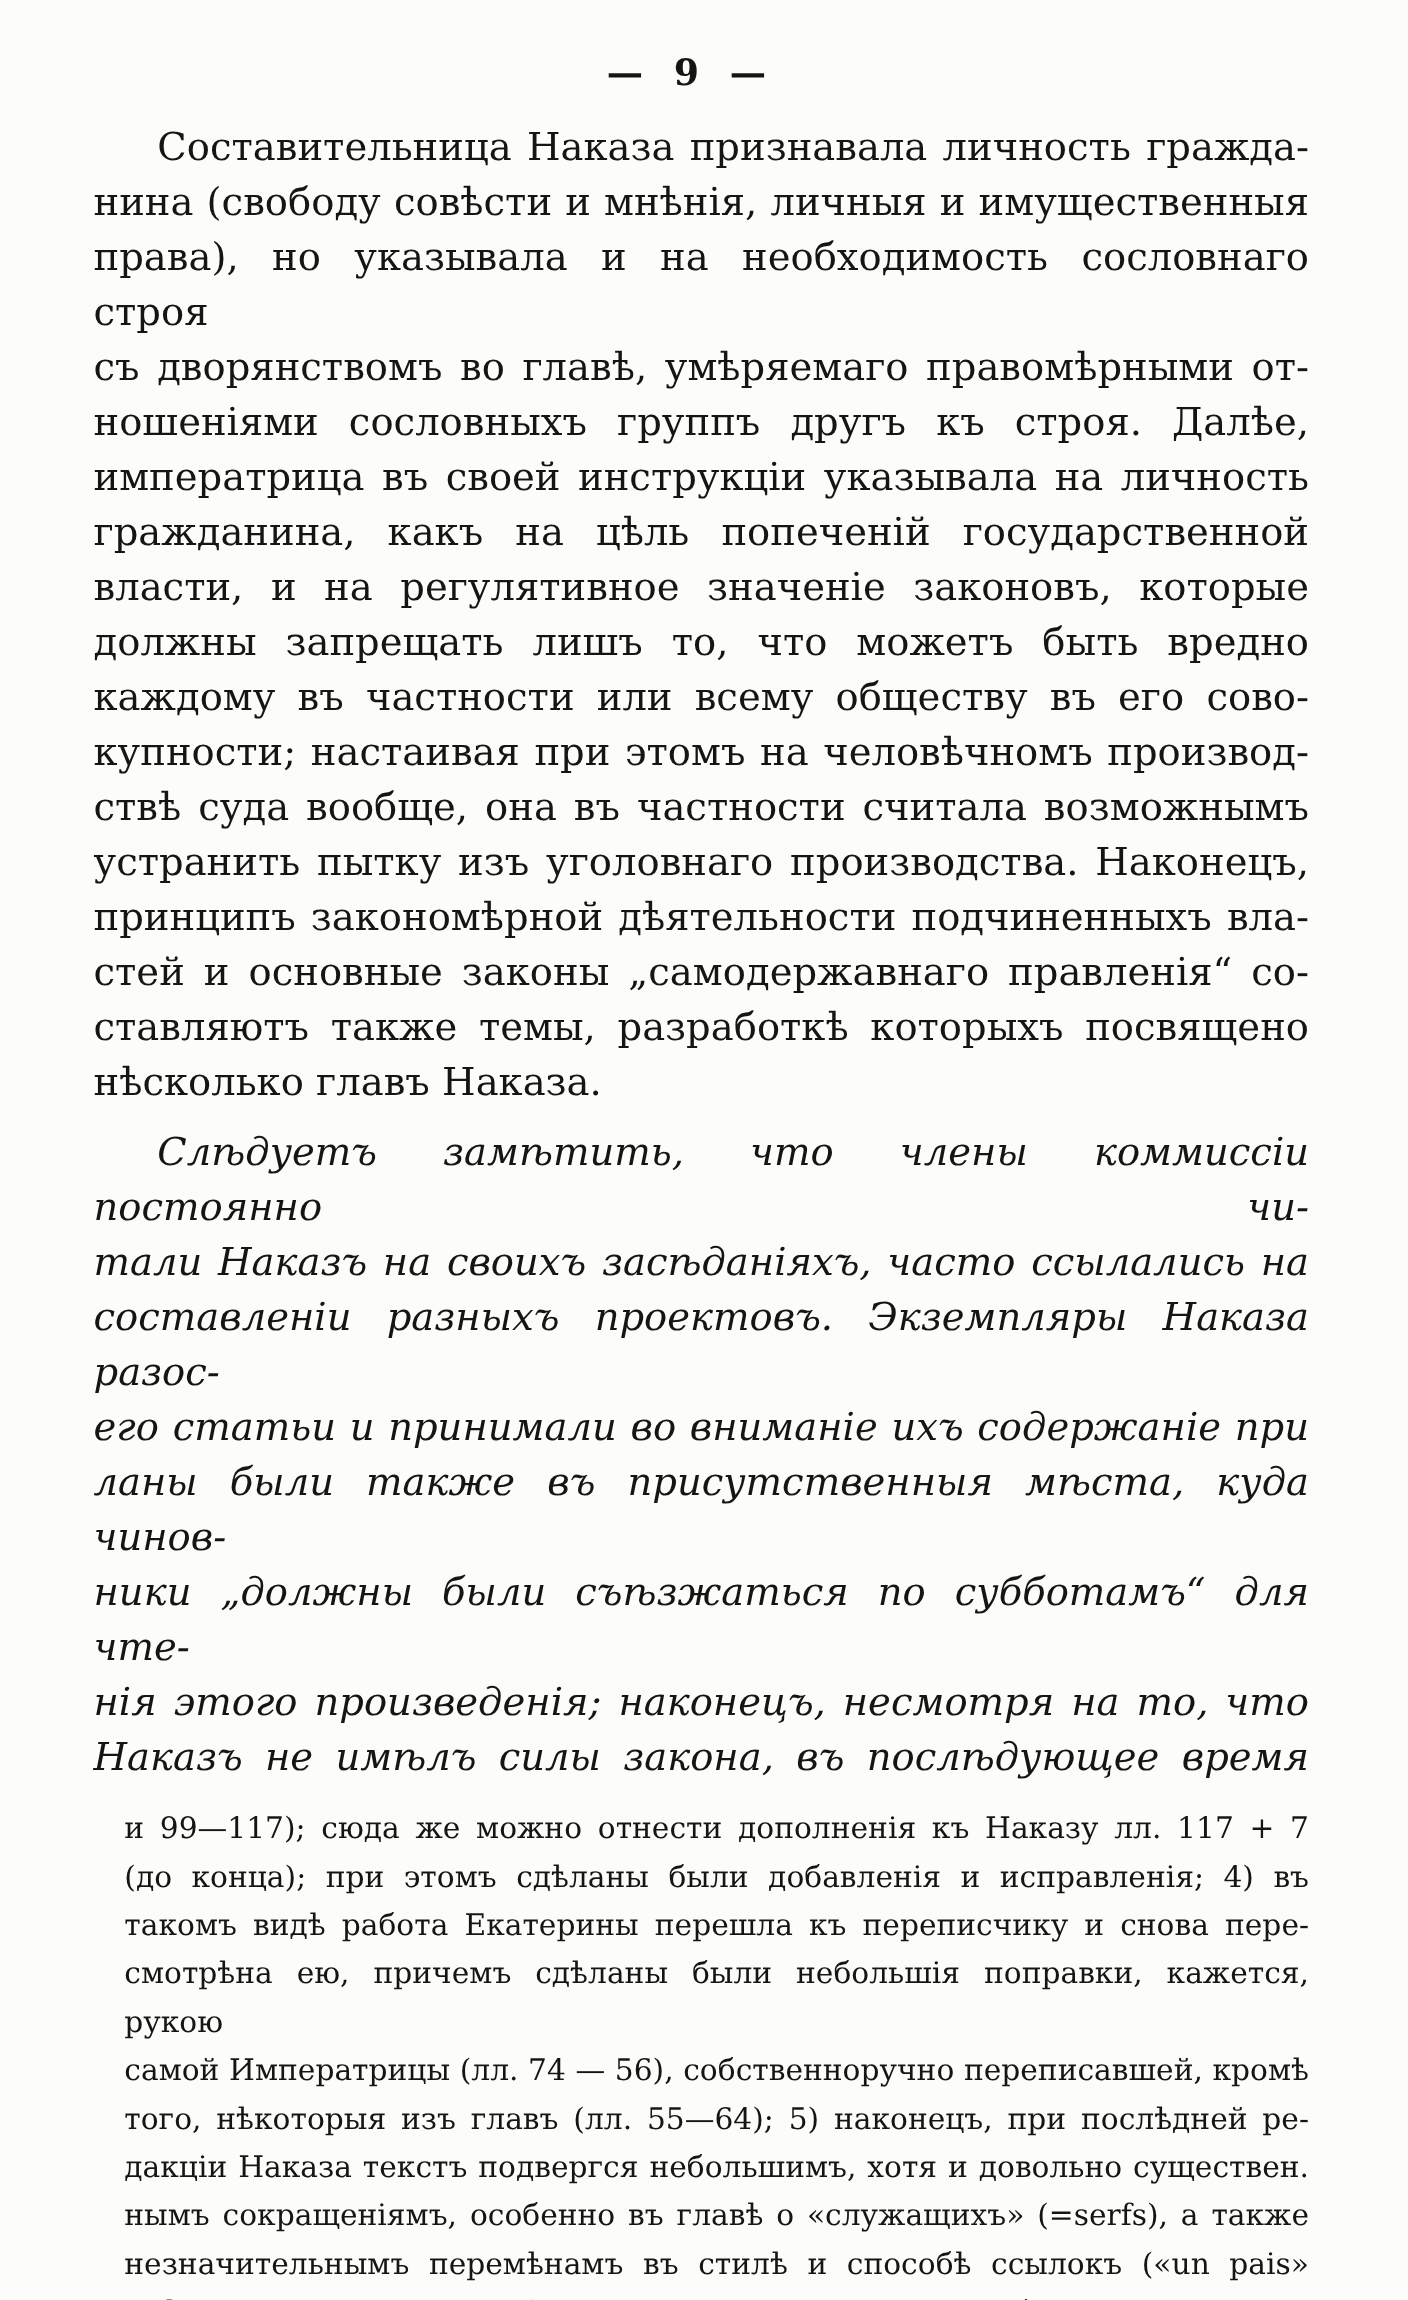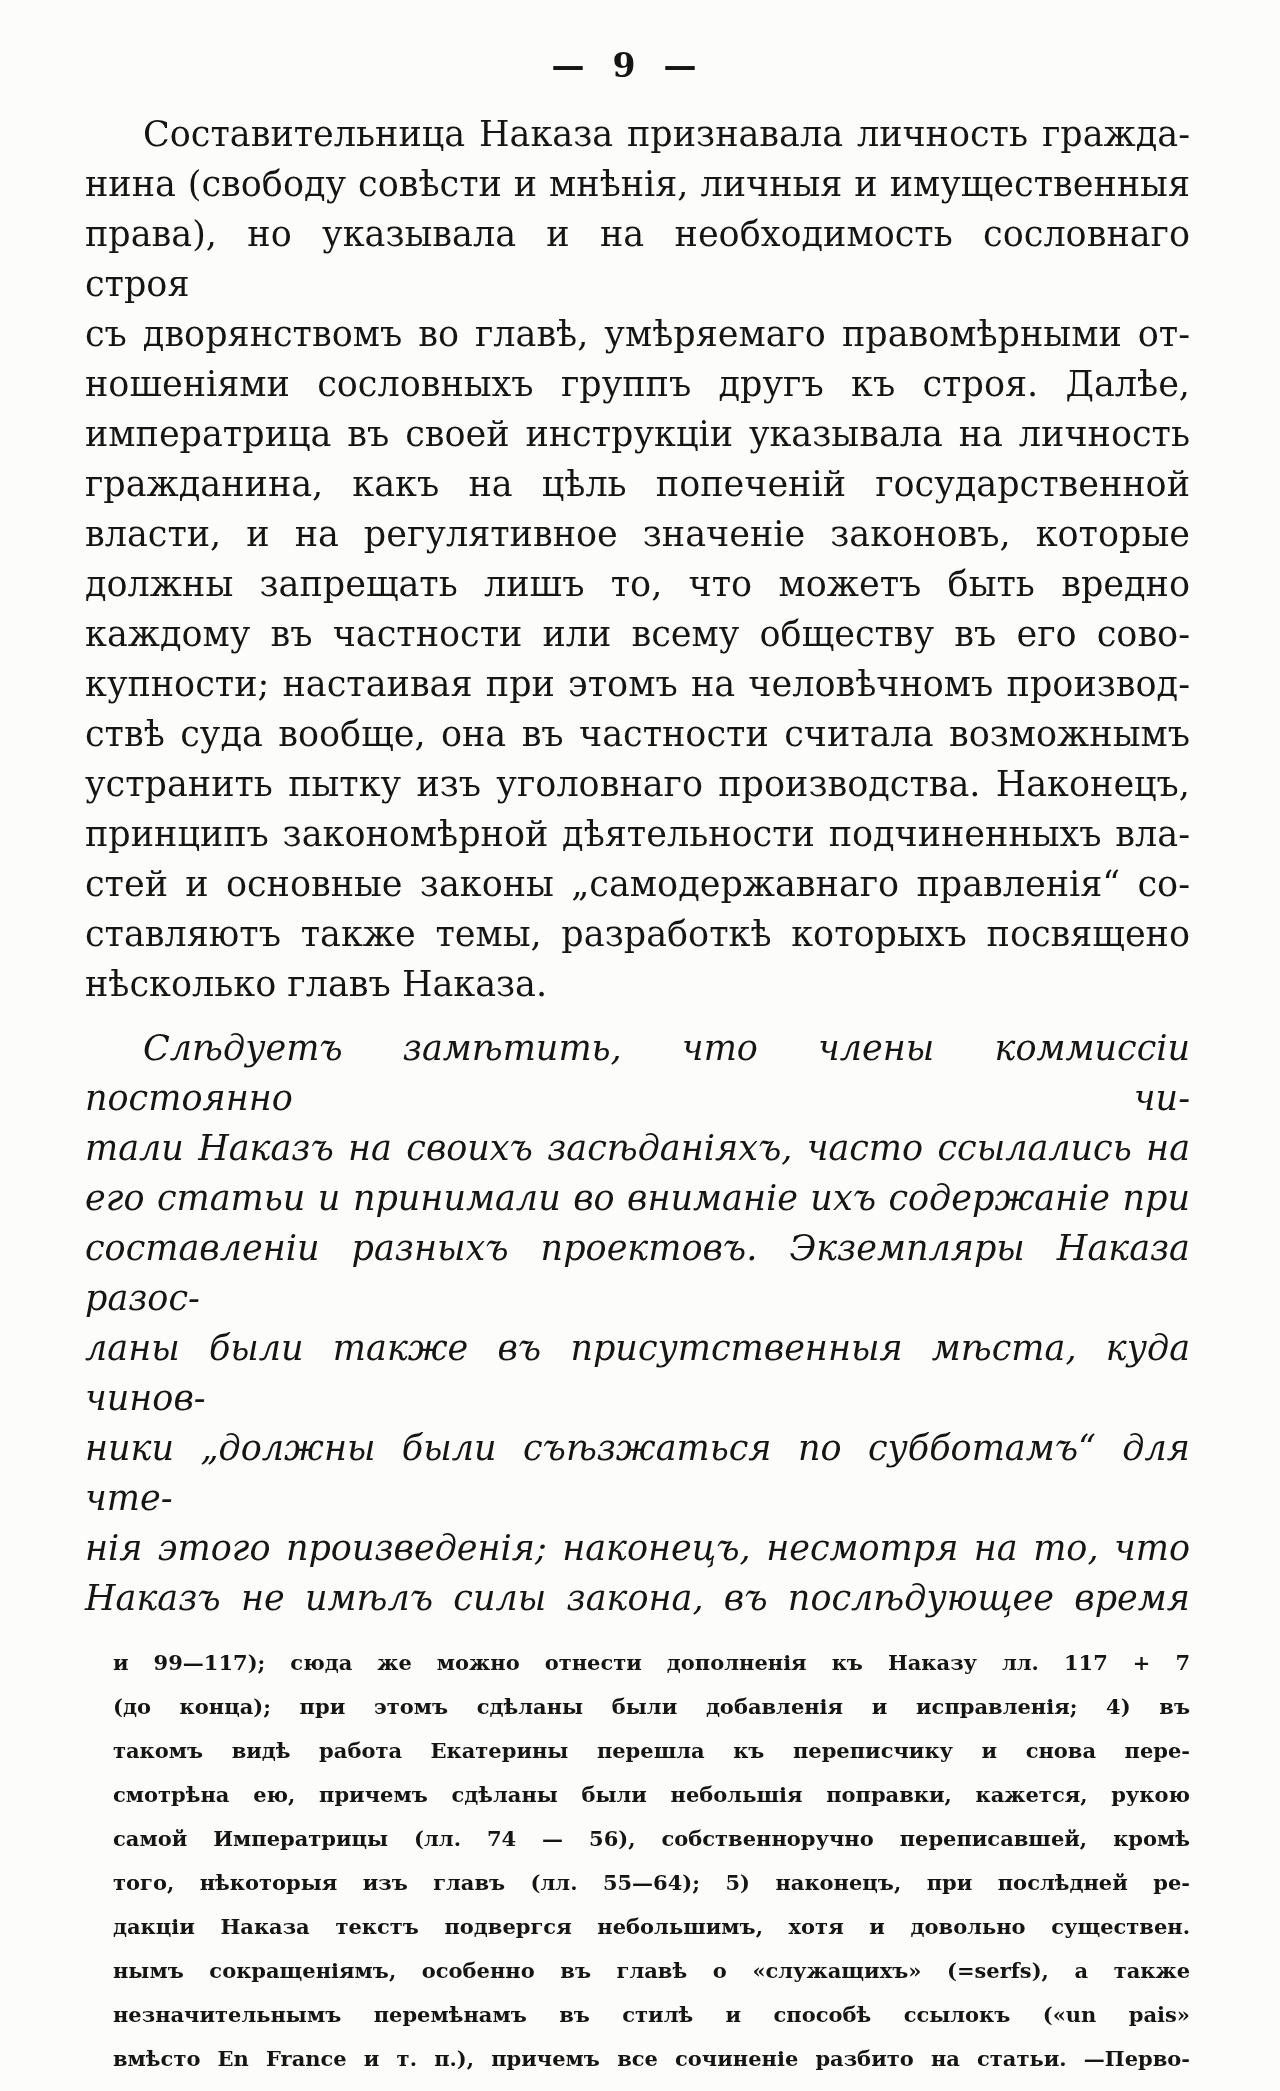"его статьи и принимали во" div.line { order: before "составленіи разныхъ проектовъ." -> after "составленіи разныхъ проектовъ." }
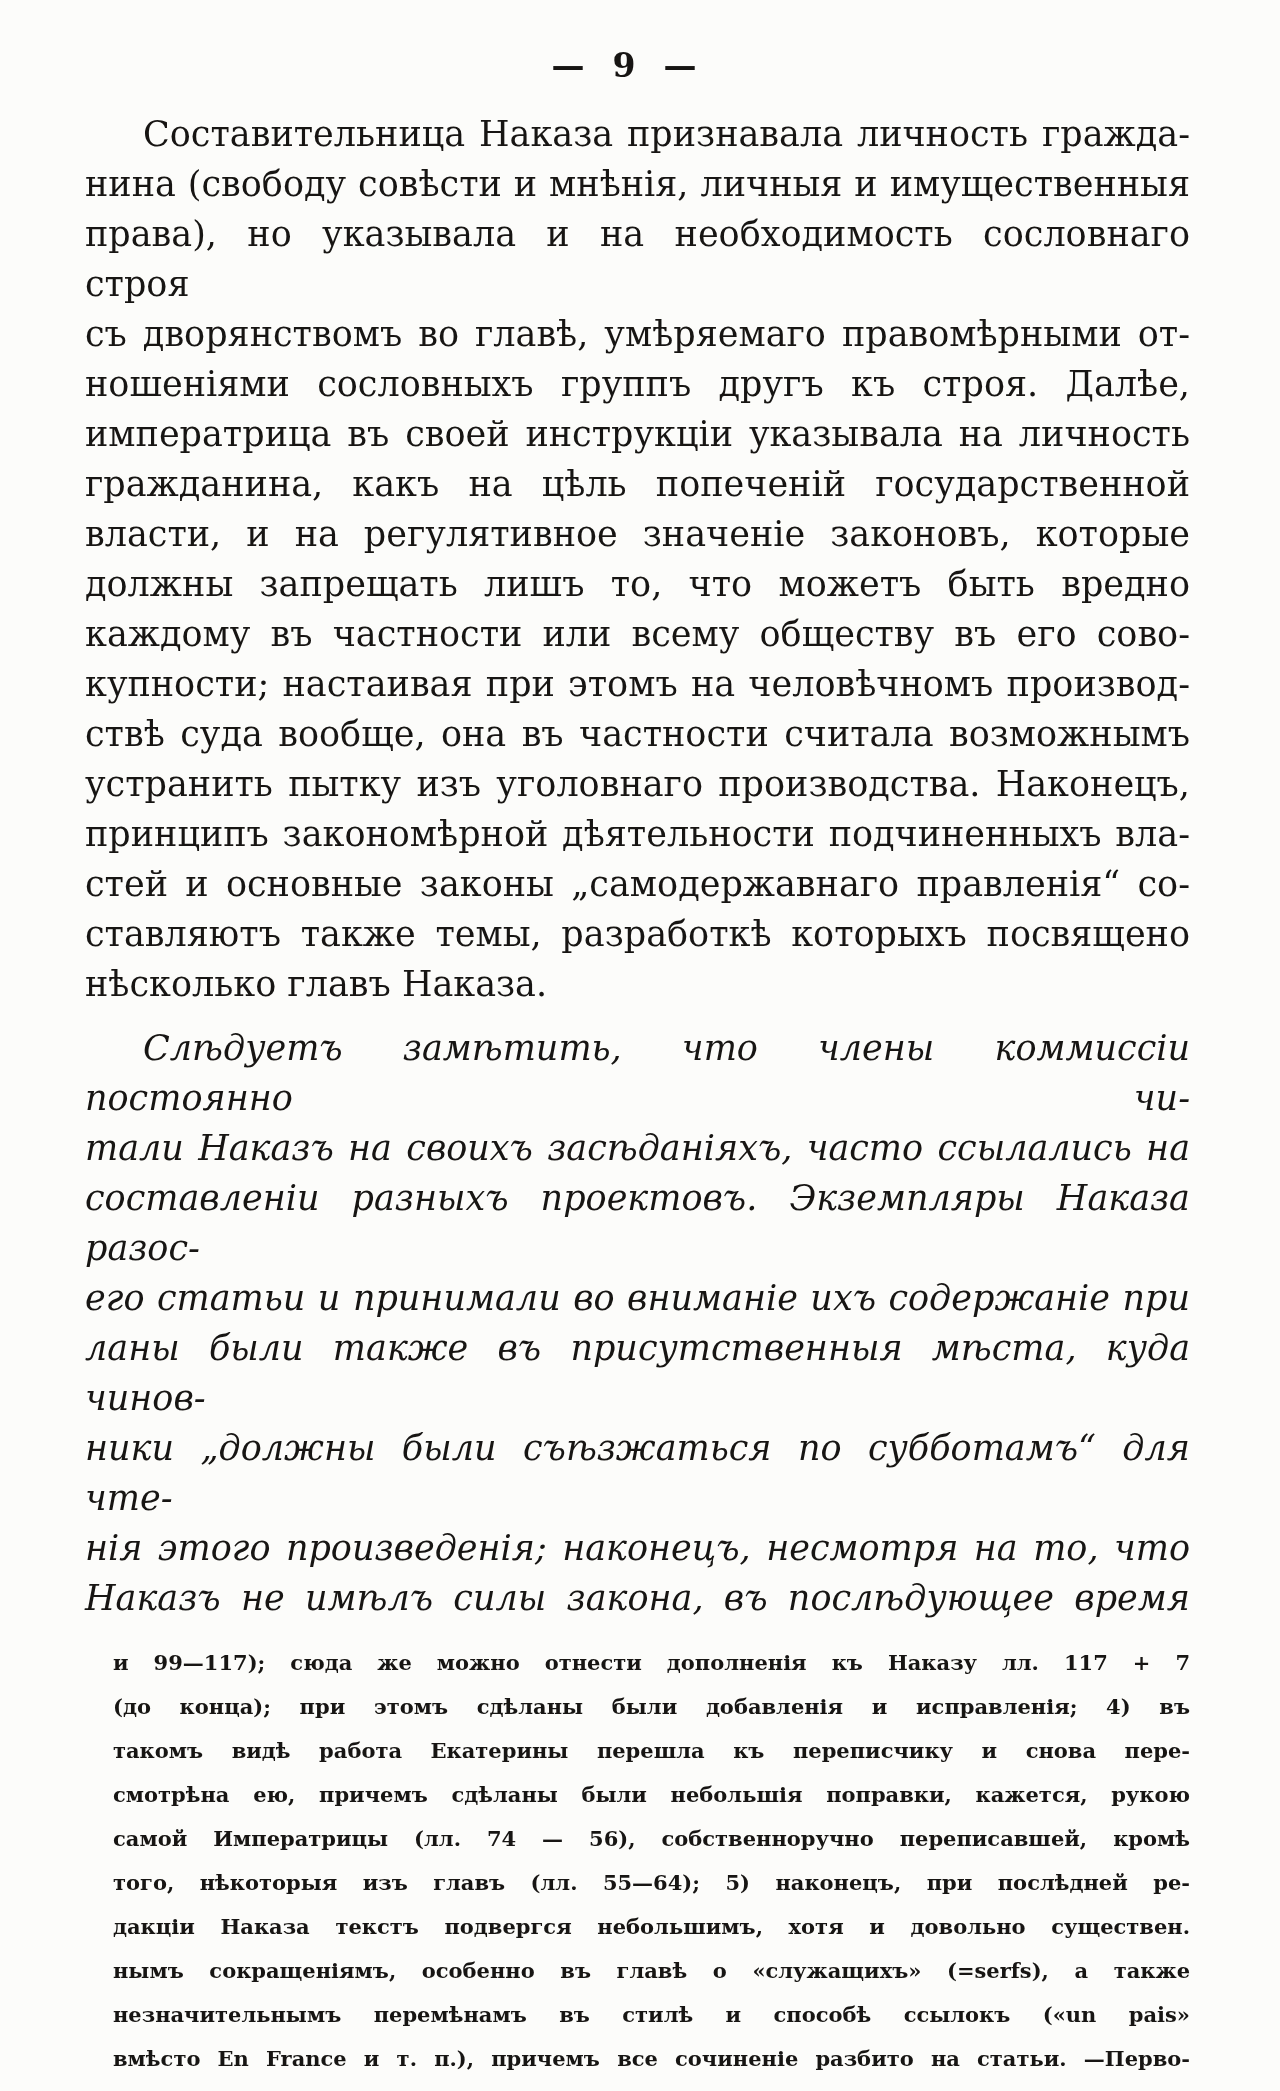"и 99—117); сюда же можно" .footnote .line { font-size: 21px -> 27px; font-weight: bold -> none }
